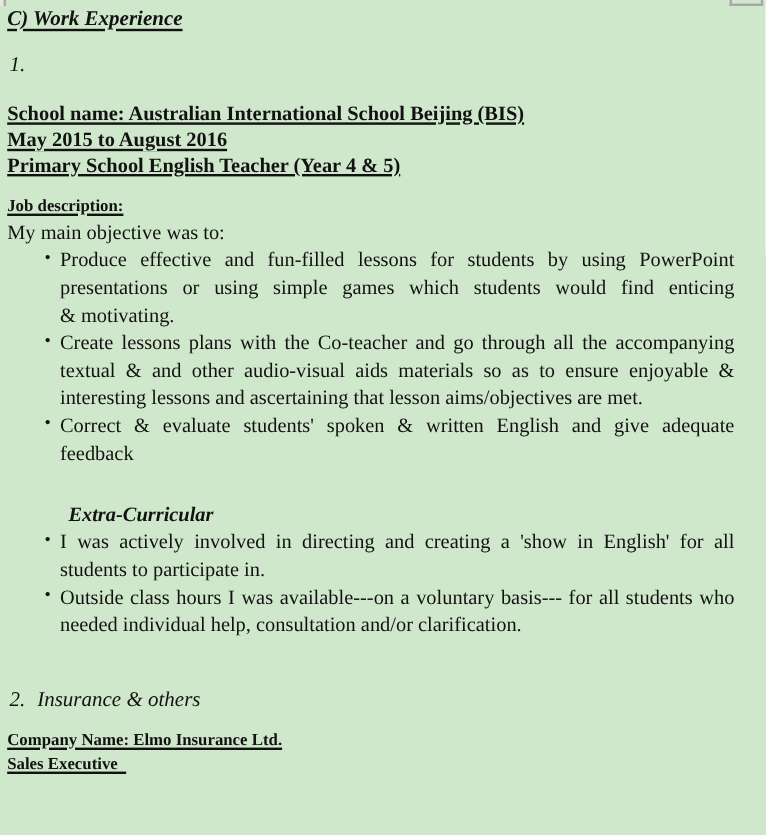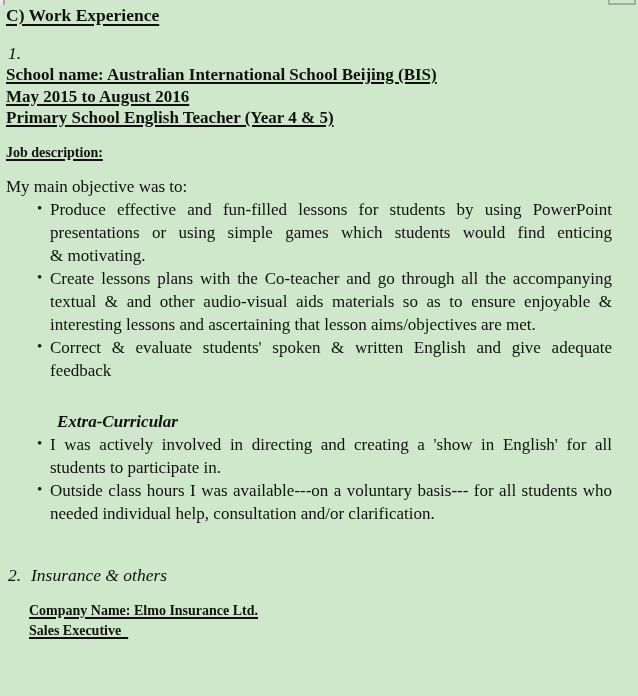"C) Work Experience" .doc-heading { font-style: none -> italic }
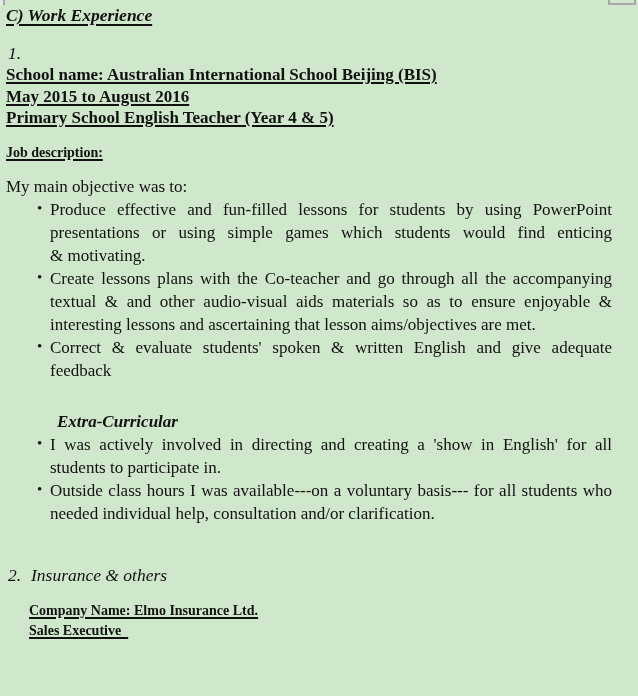"School name: Australian International" .job-block { margin-top: none -> 20px }
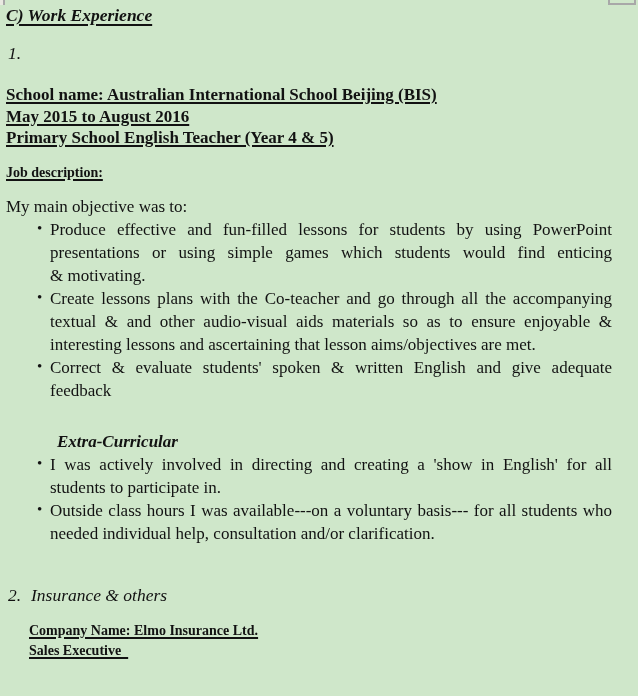"My main objective was to:" .intro { margin-top: 13px -> none }
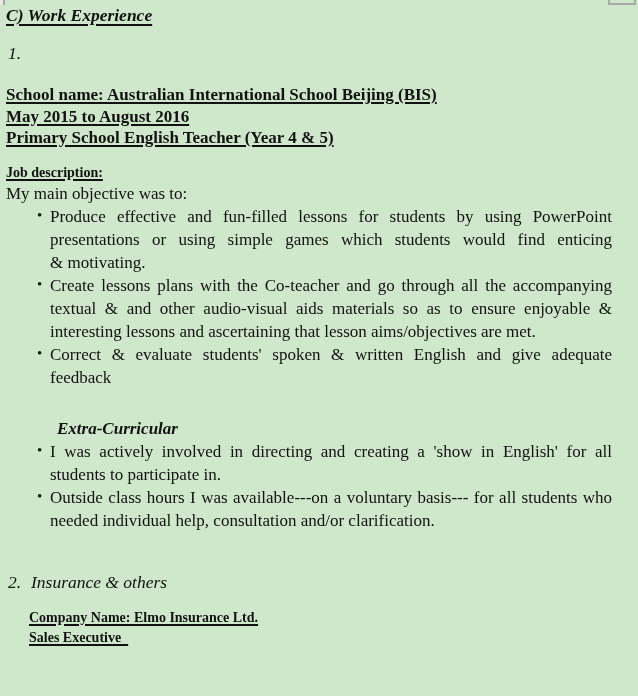"Company Name: Elmo Insurance Ltd." .company-block > div { margin-left: 23px -> none }
